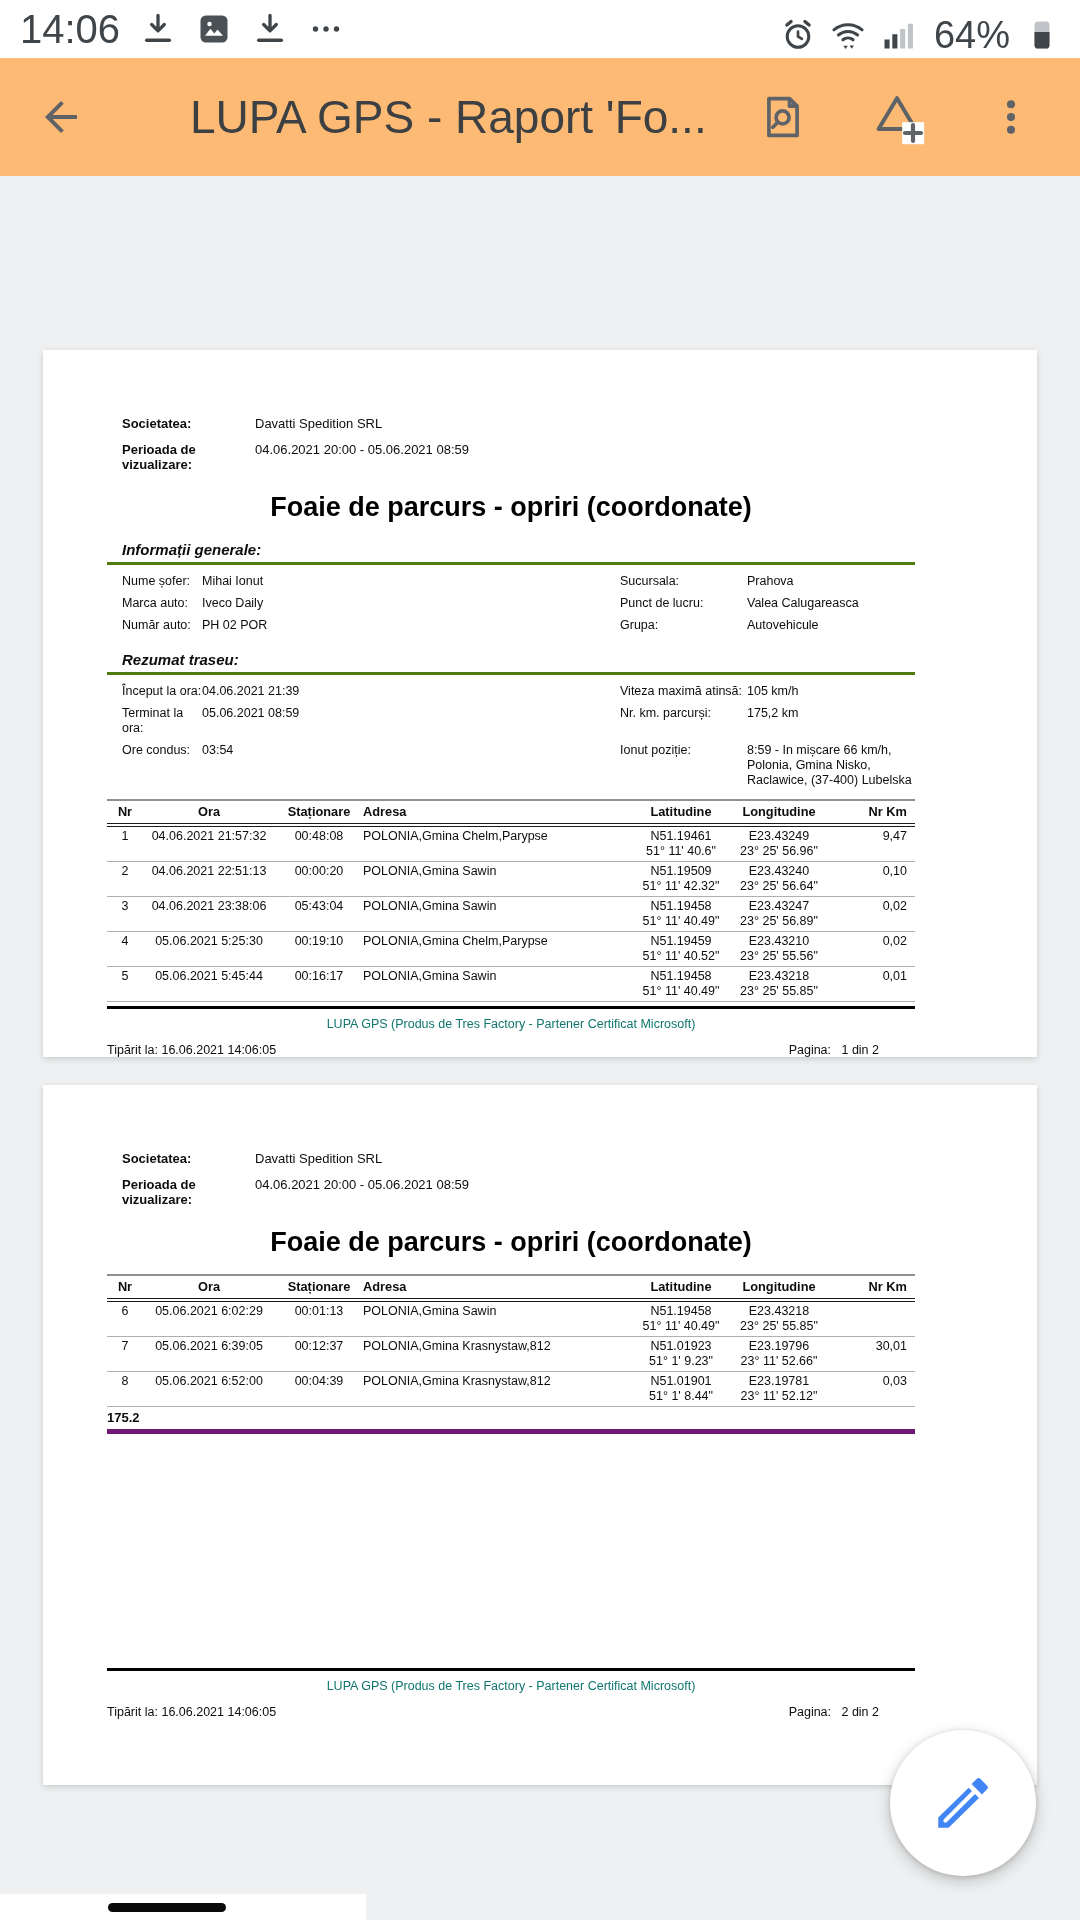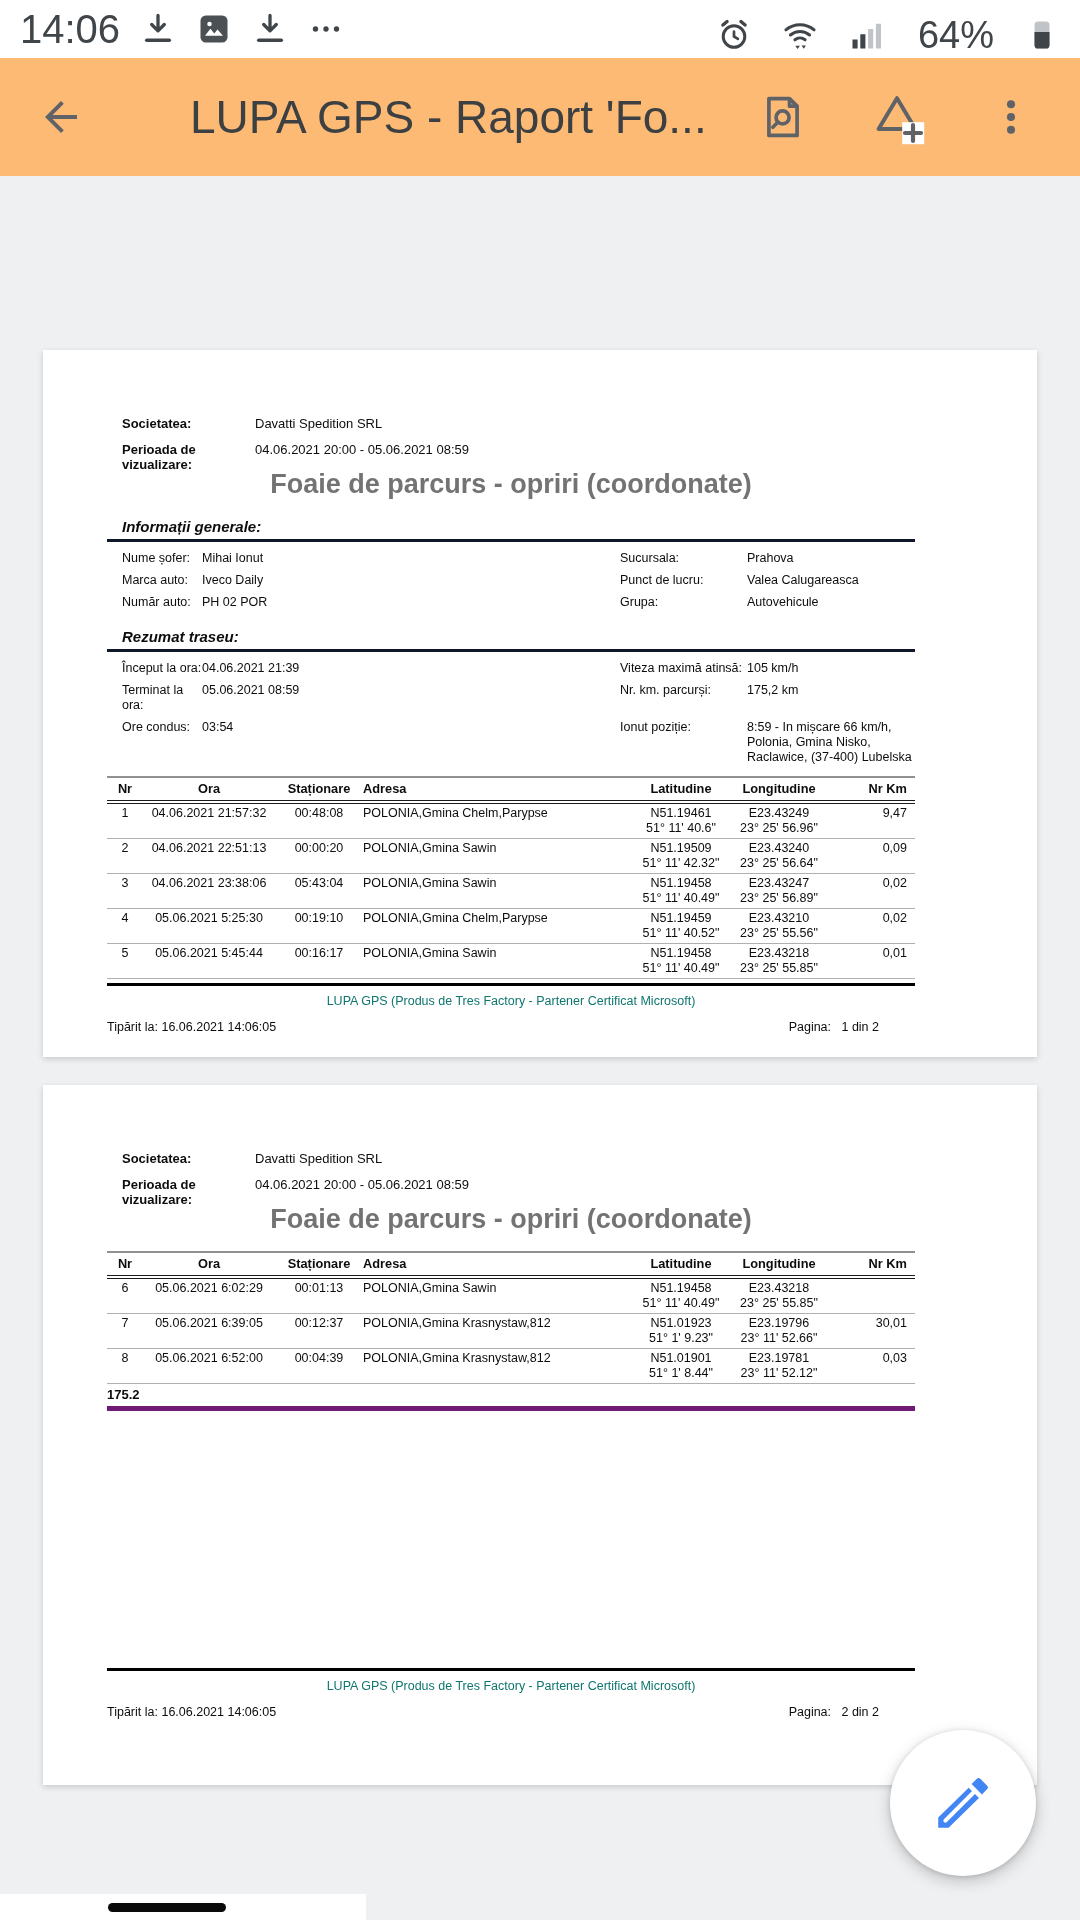"64%" .sb-right { gap: 30px -> 14px }
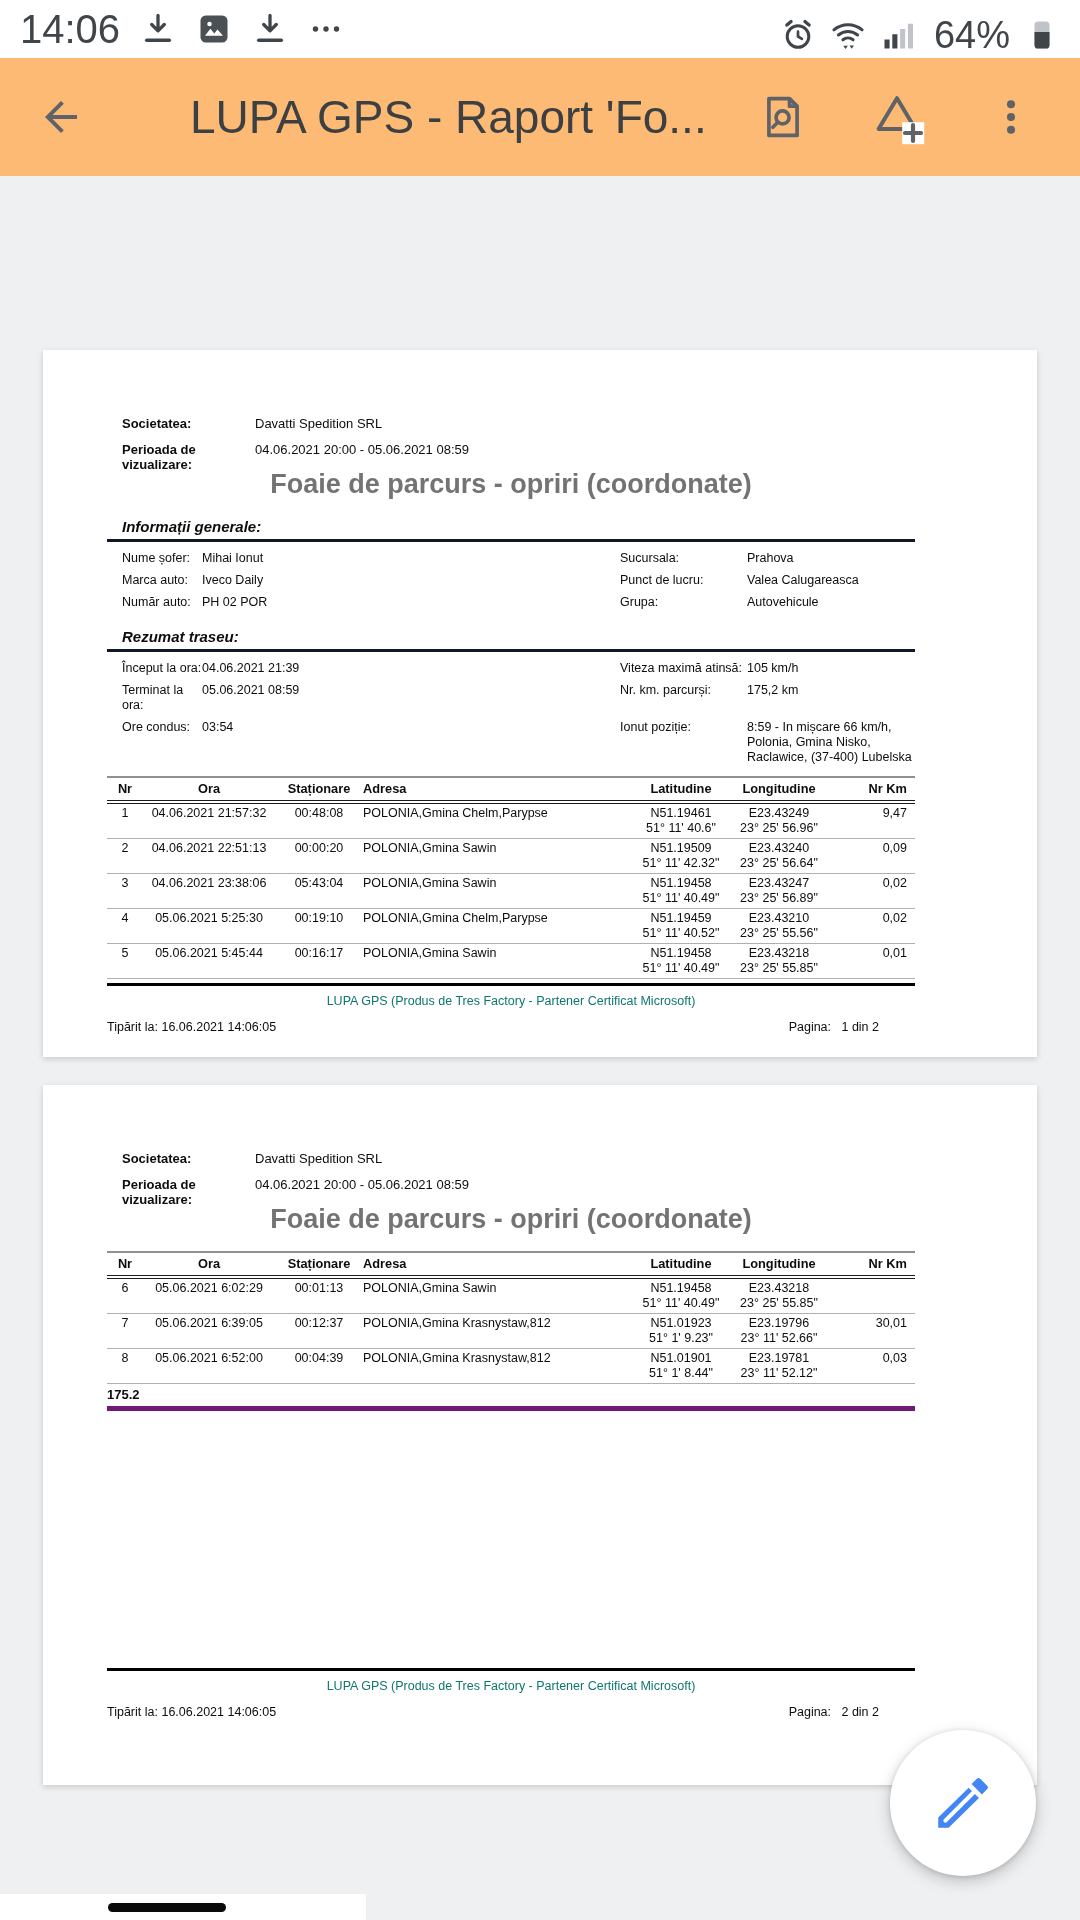"Foaie de parcurs - opriri" .doc-title { color: #737373 -> #000000; margin: 1px 0 0 -> 24px 0 0 }
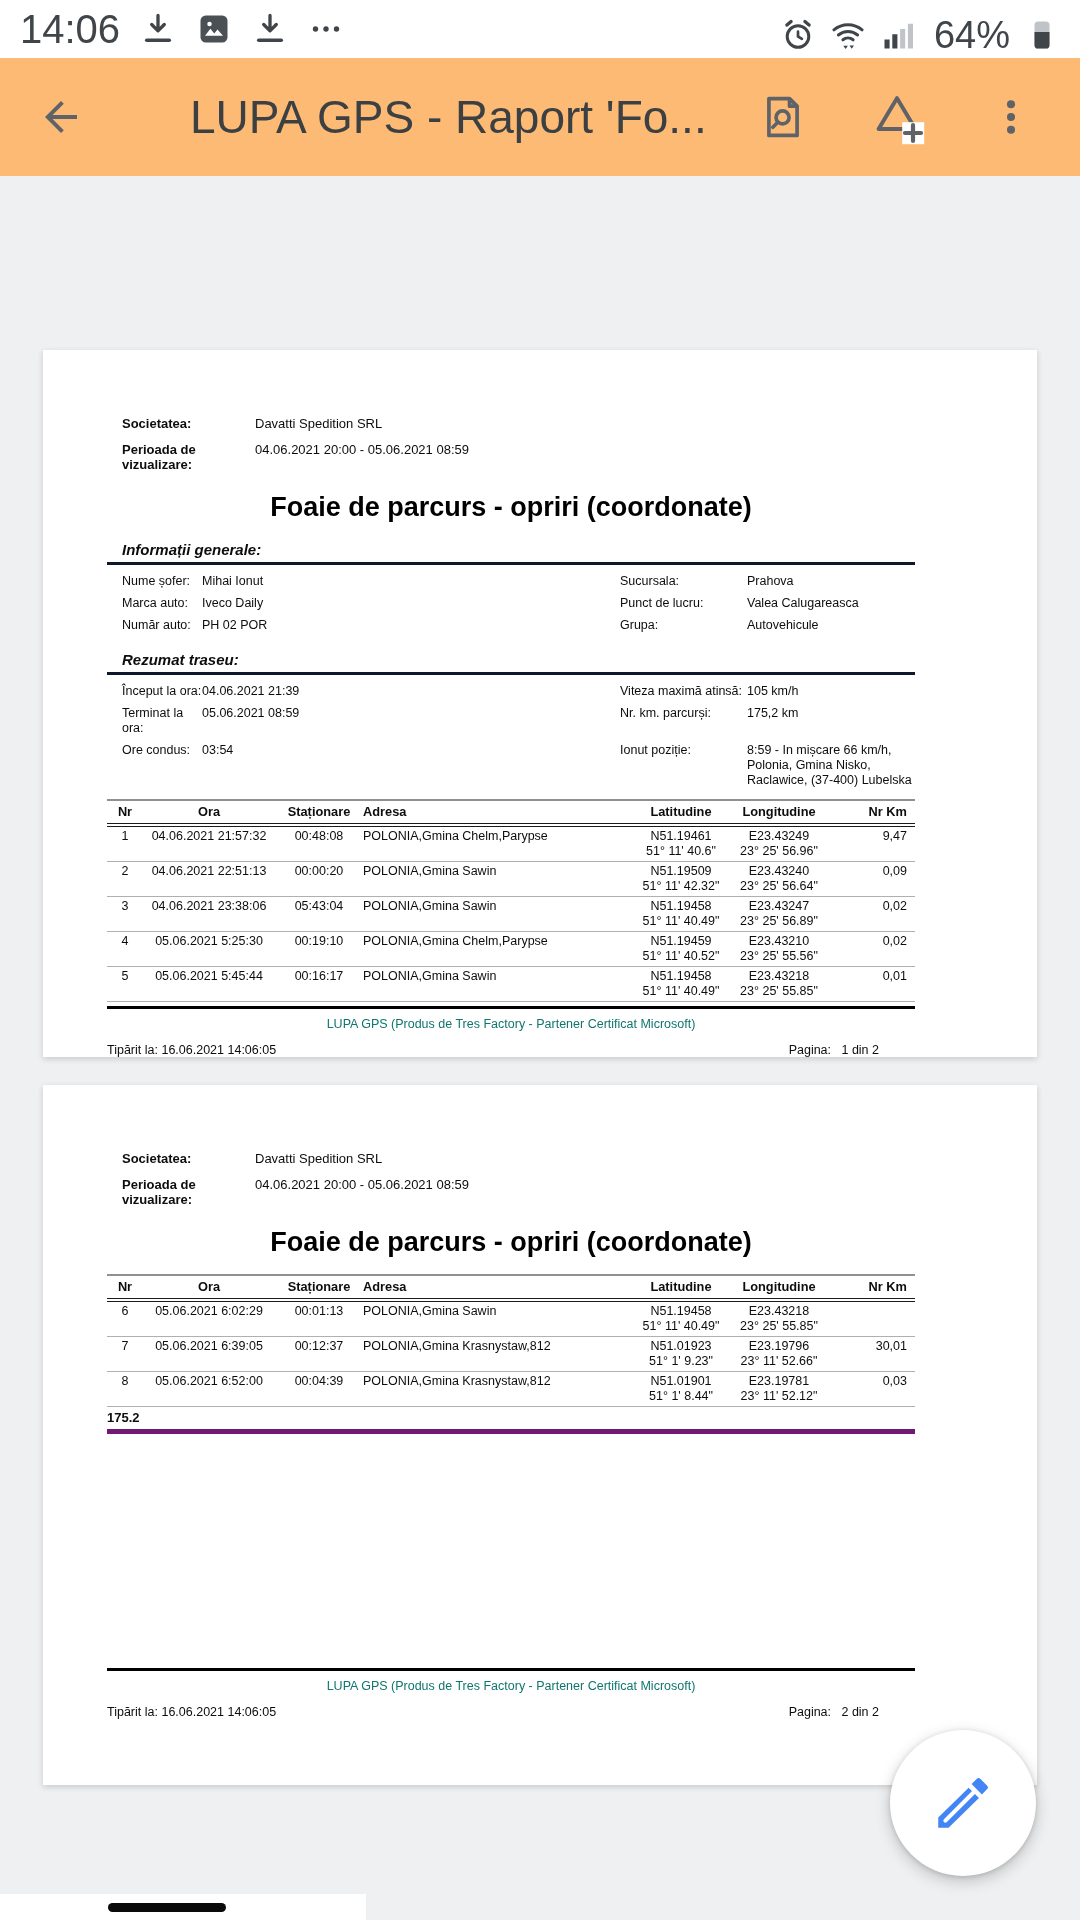"Informații generale:" .sec-head { border-bottom: 3px solid #0f172a -> 3px solid #4d7c0f }
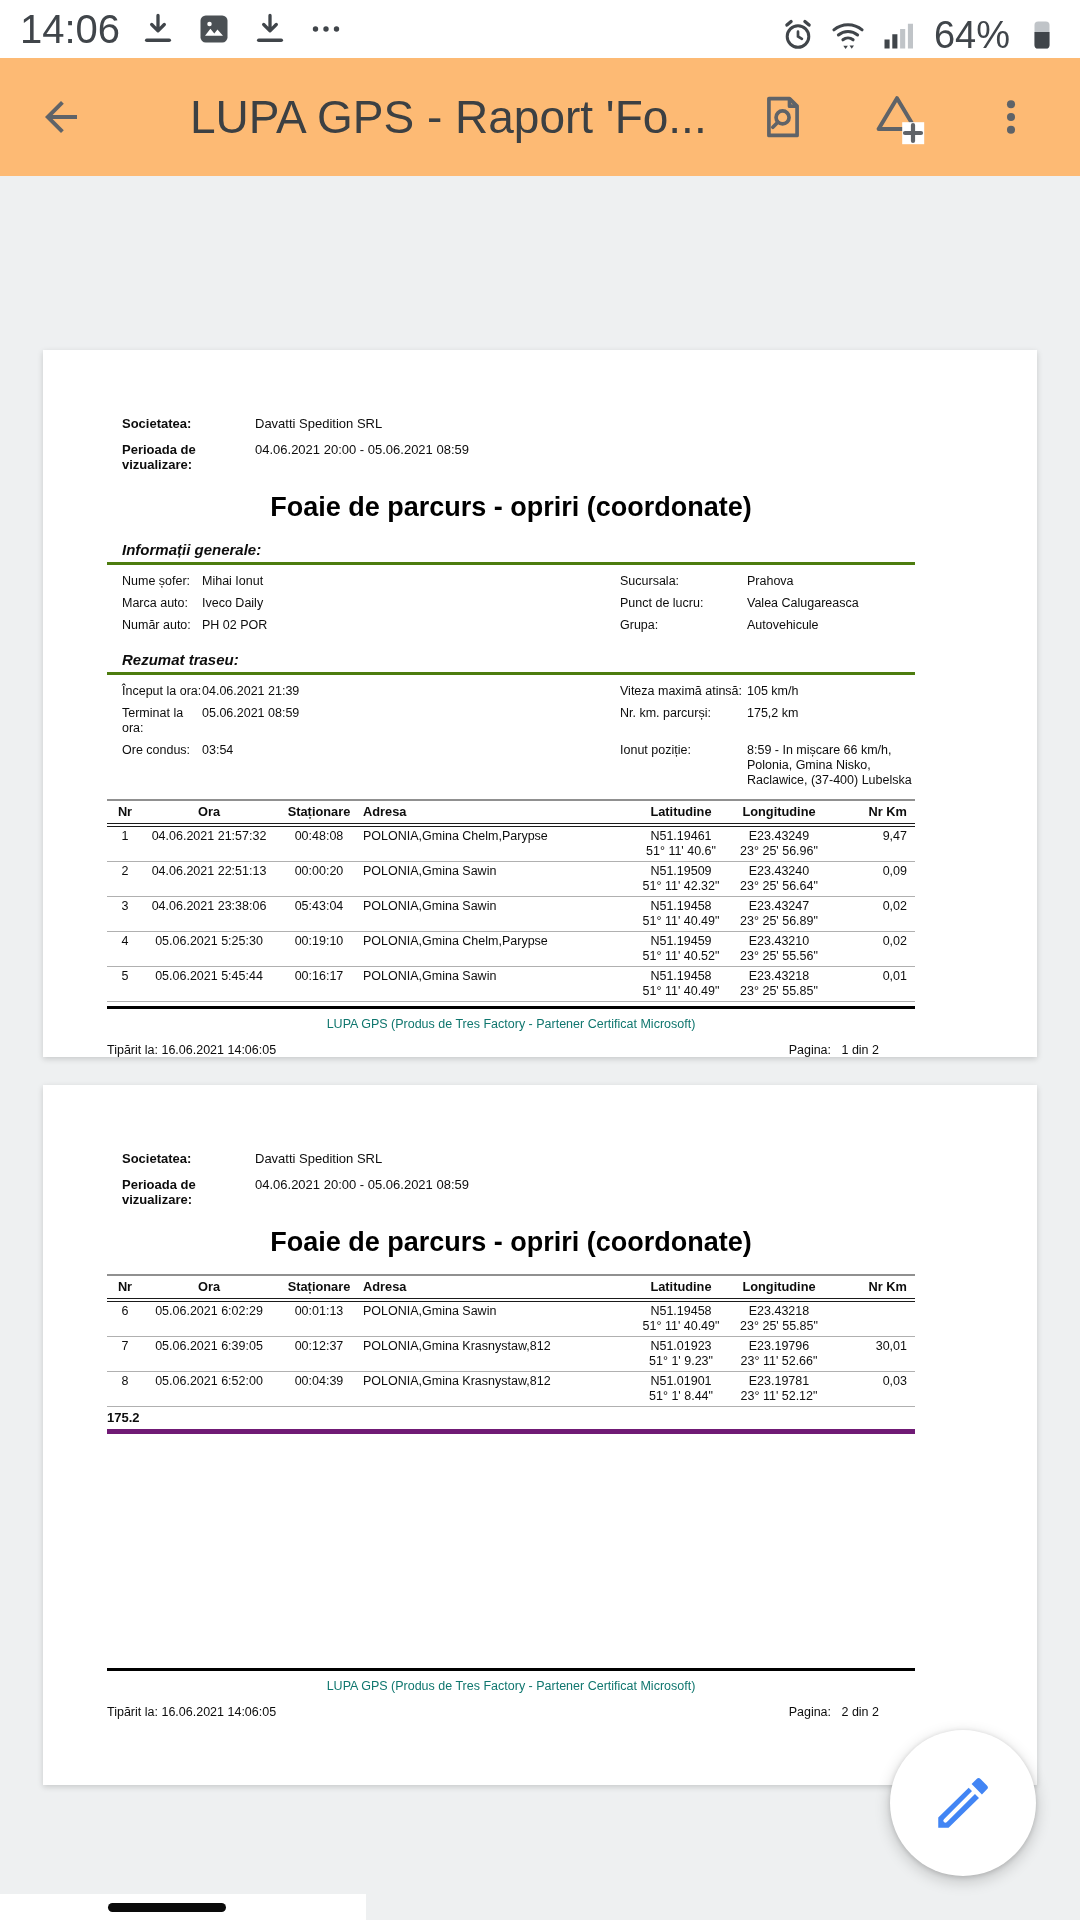"0,09" td.r { text: 0,09 -> 0,10 }
